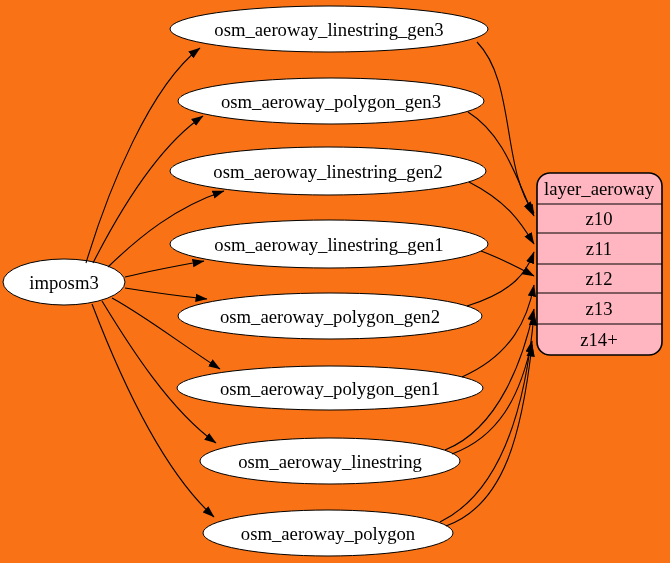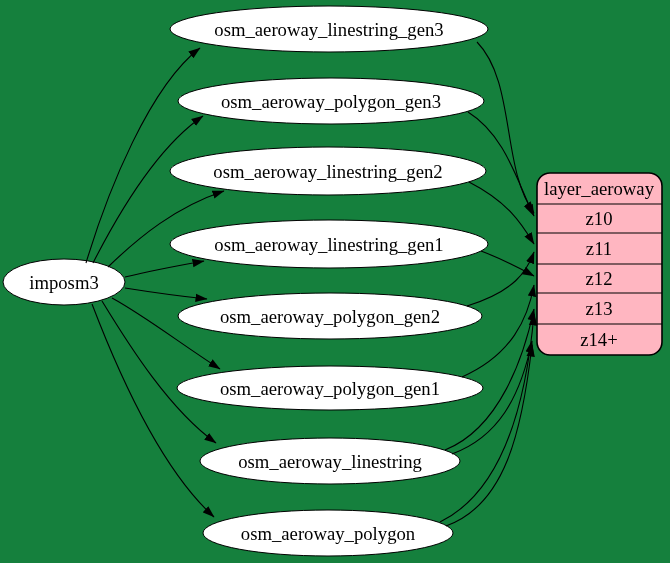"osm_aeroway_linestring_gen3" .canvas { background: #15803d -> #f97316 }
